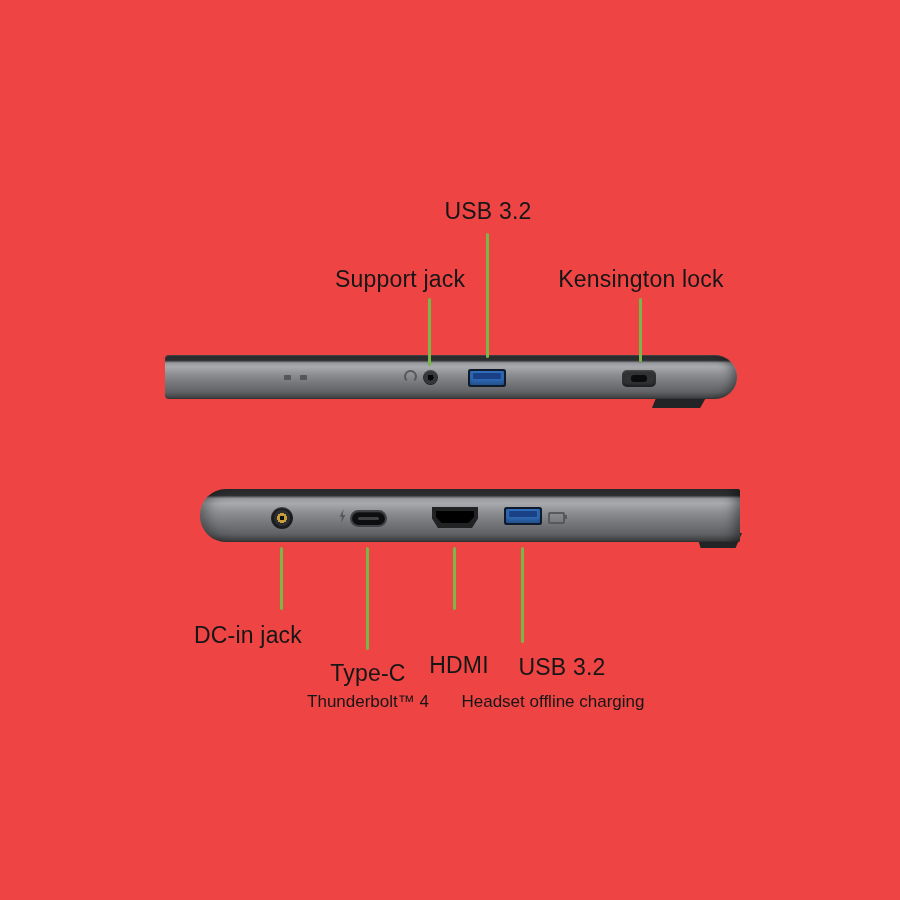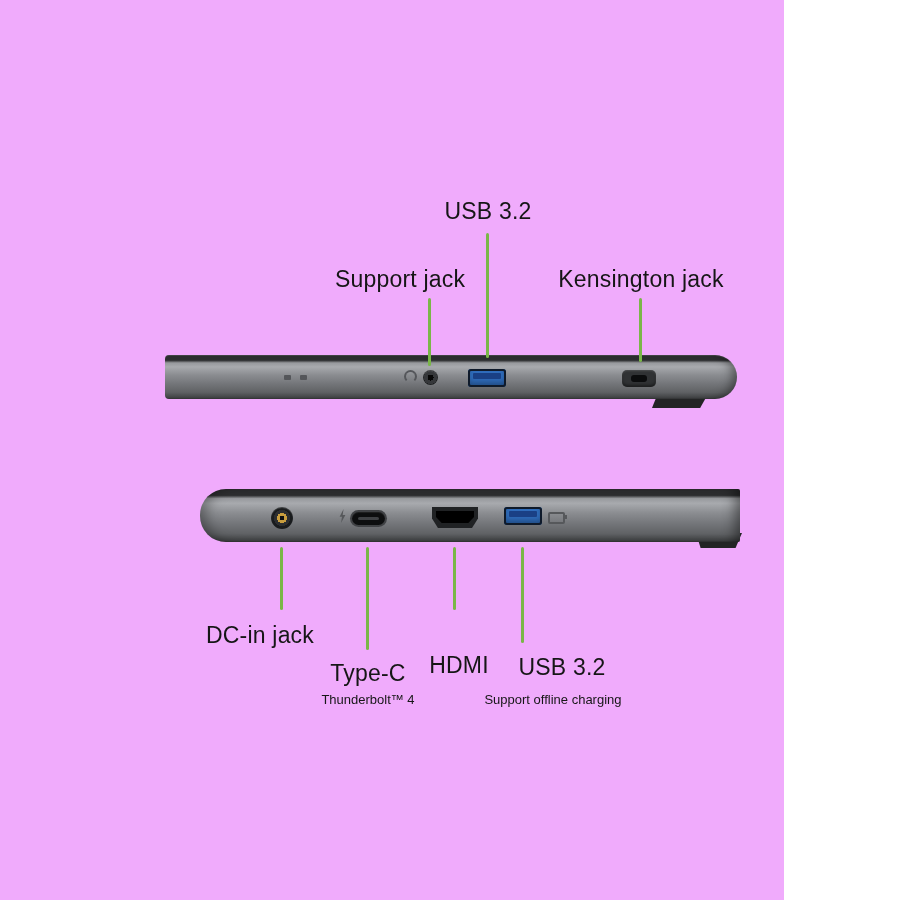"USB 3.2" .stage { background: #f0abfc -> #ef4444; width: 784px -> 900px }
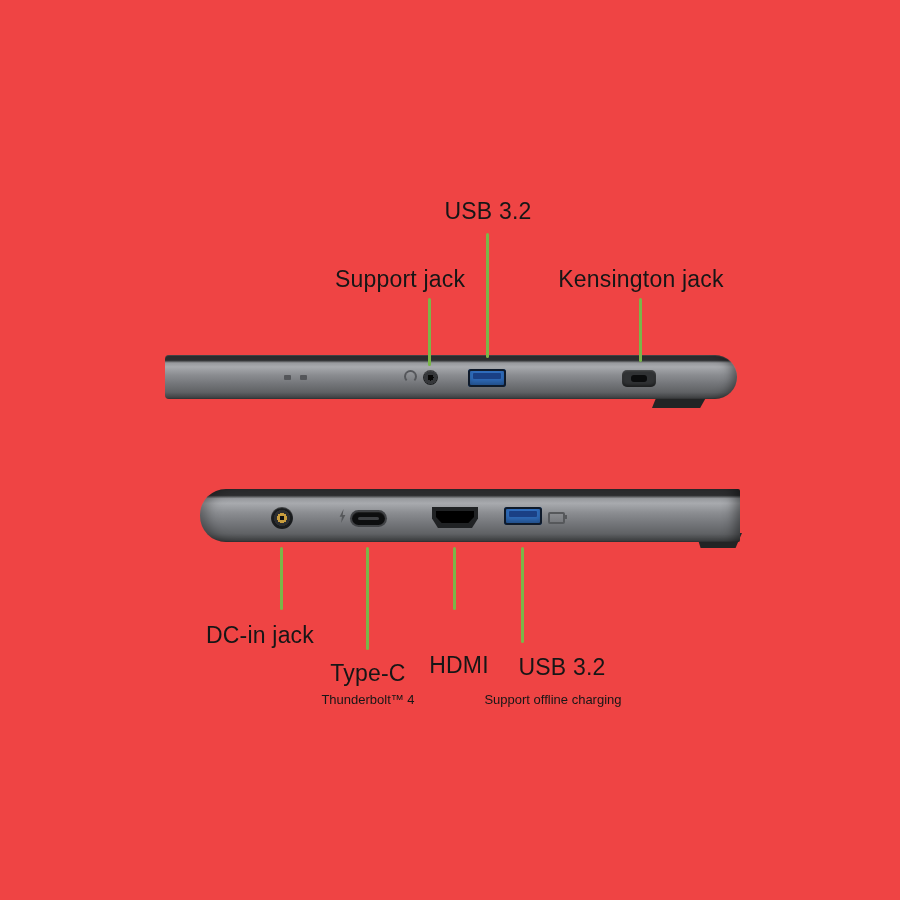"Kensington jack" div.lbl { text: jack -> lock }
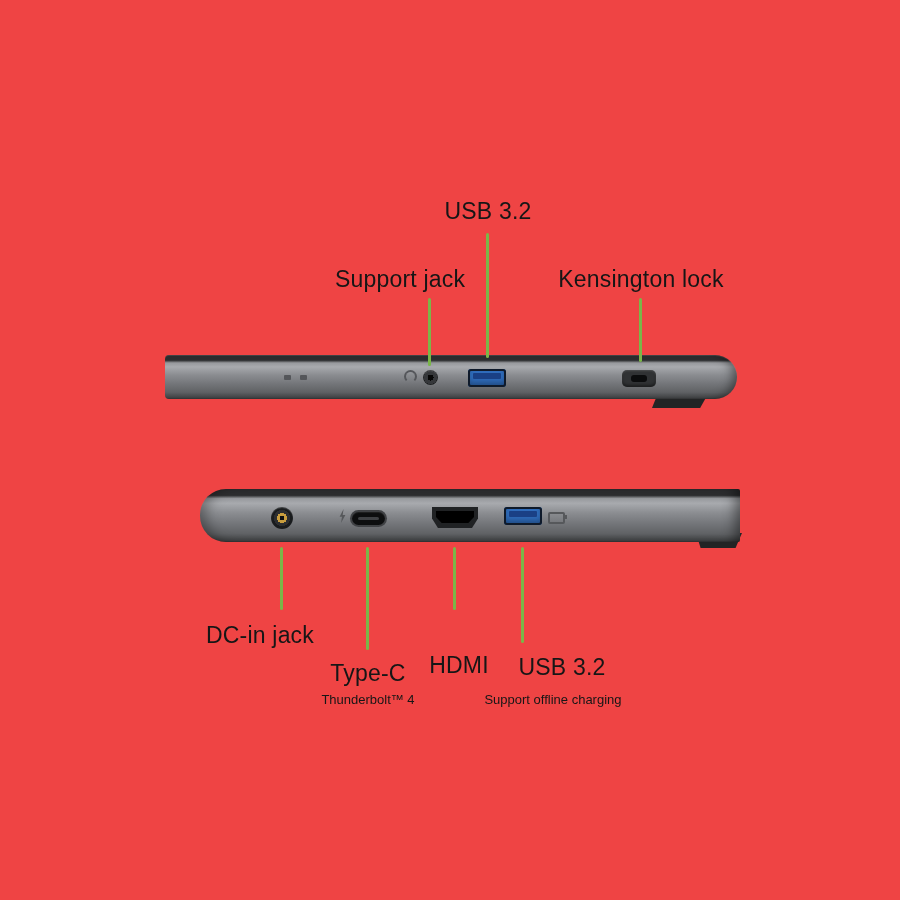"DC-in jack" .lbl-dcin { left: 160px -> 148px }
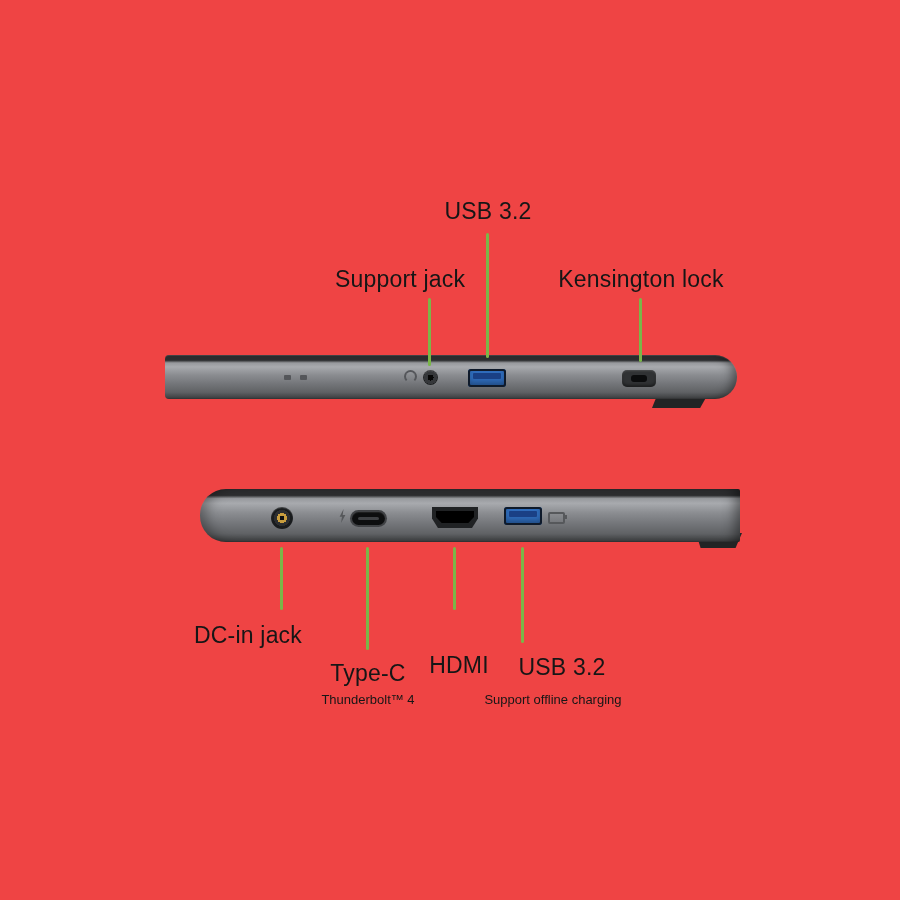"Thunderbolt™ 4" .sub { font-size: 13px -> 17px }
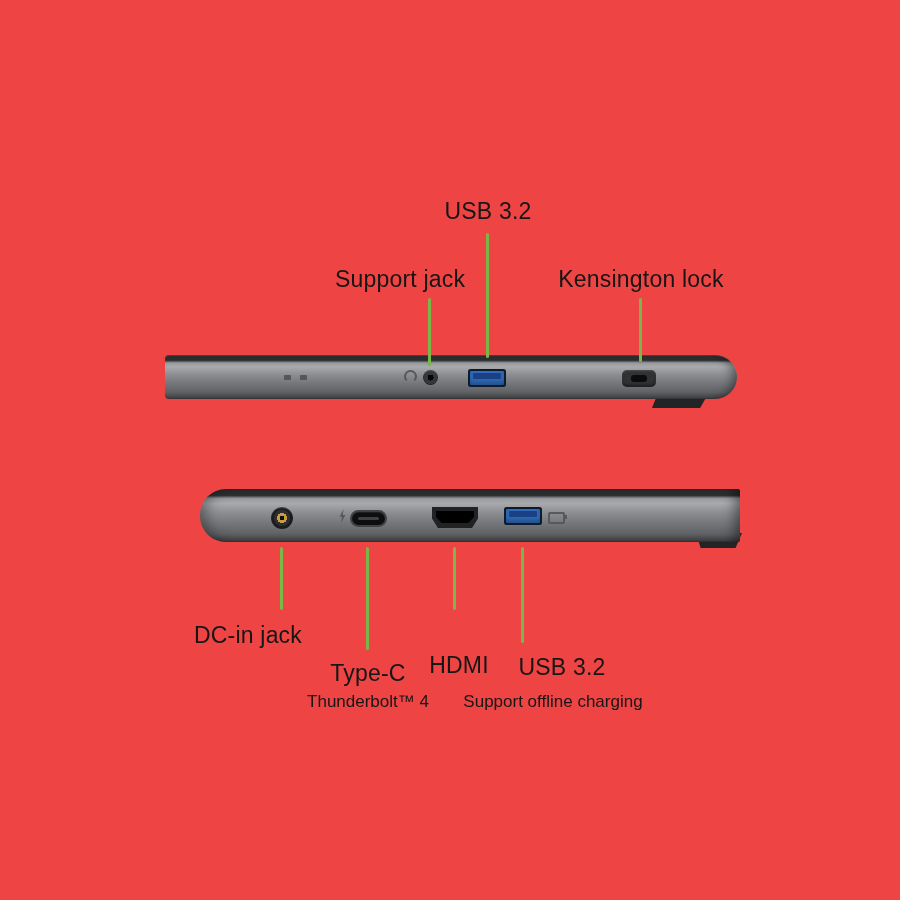"Support offline charging" div.sub { text: Support -> Headset }
